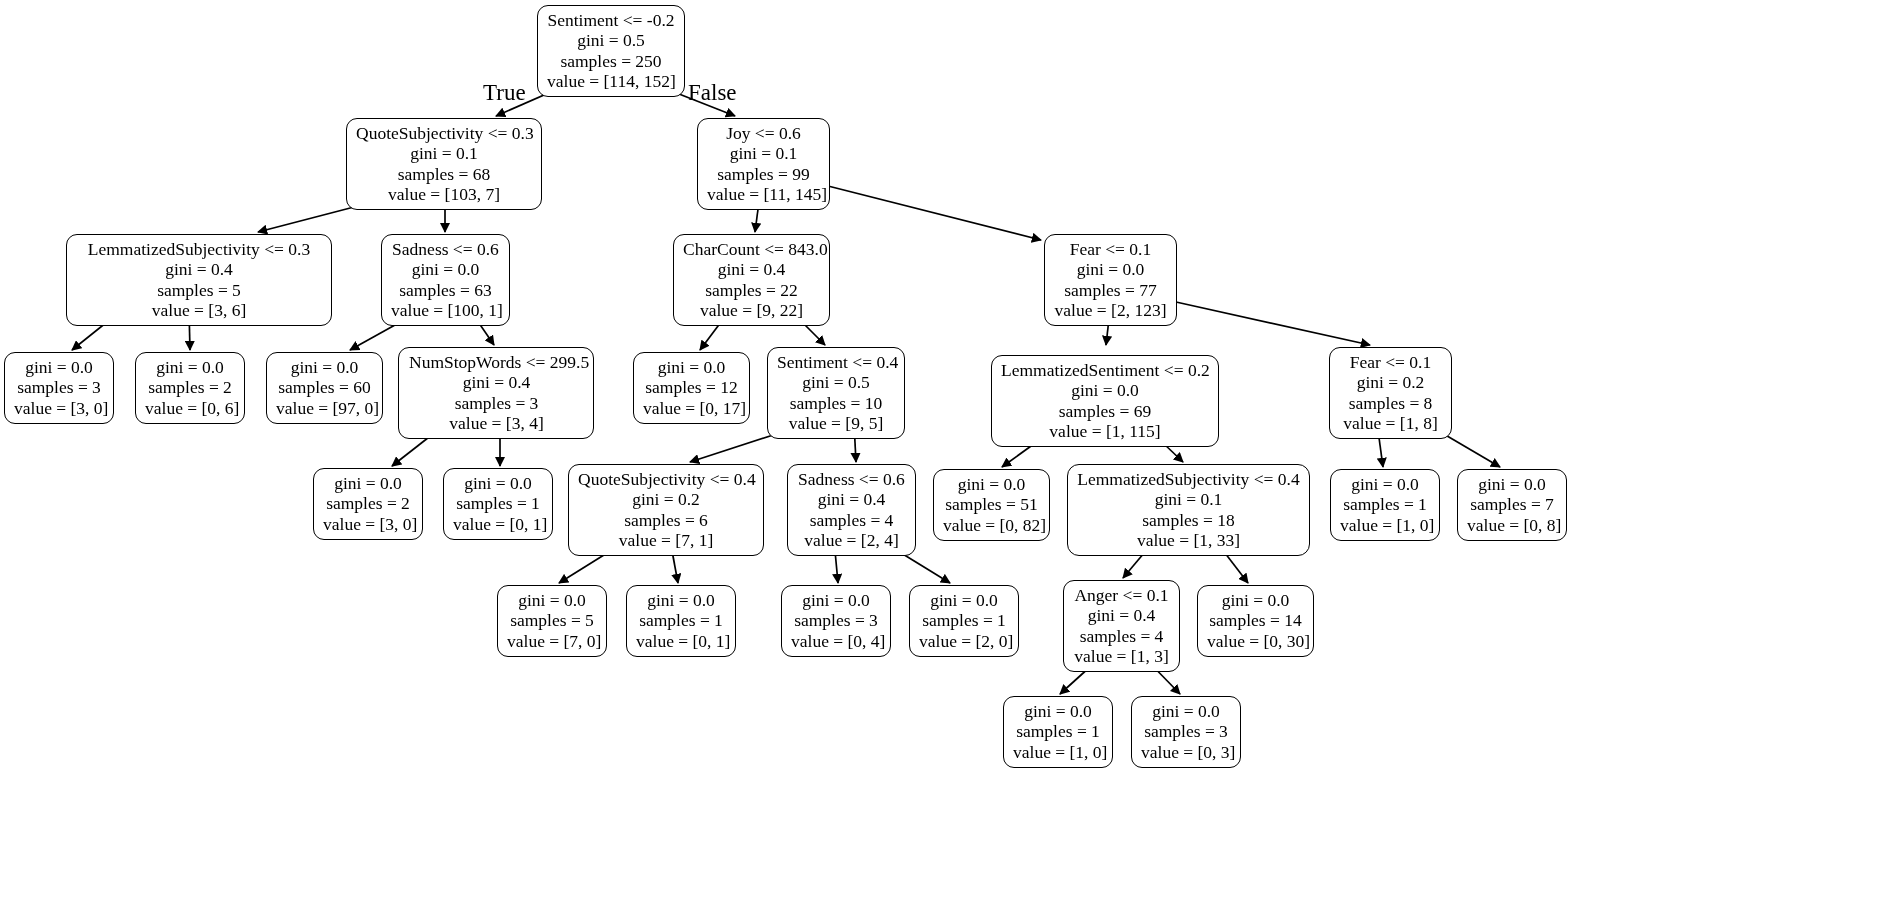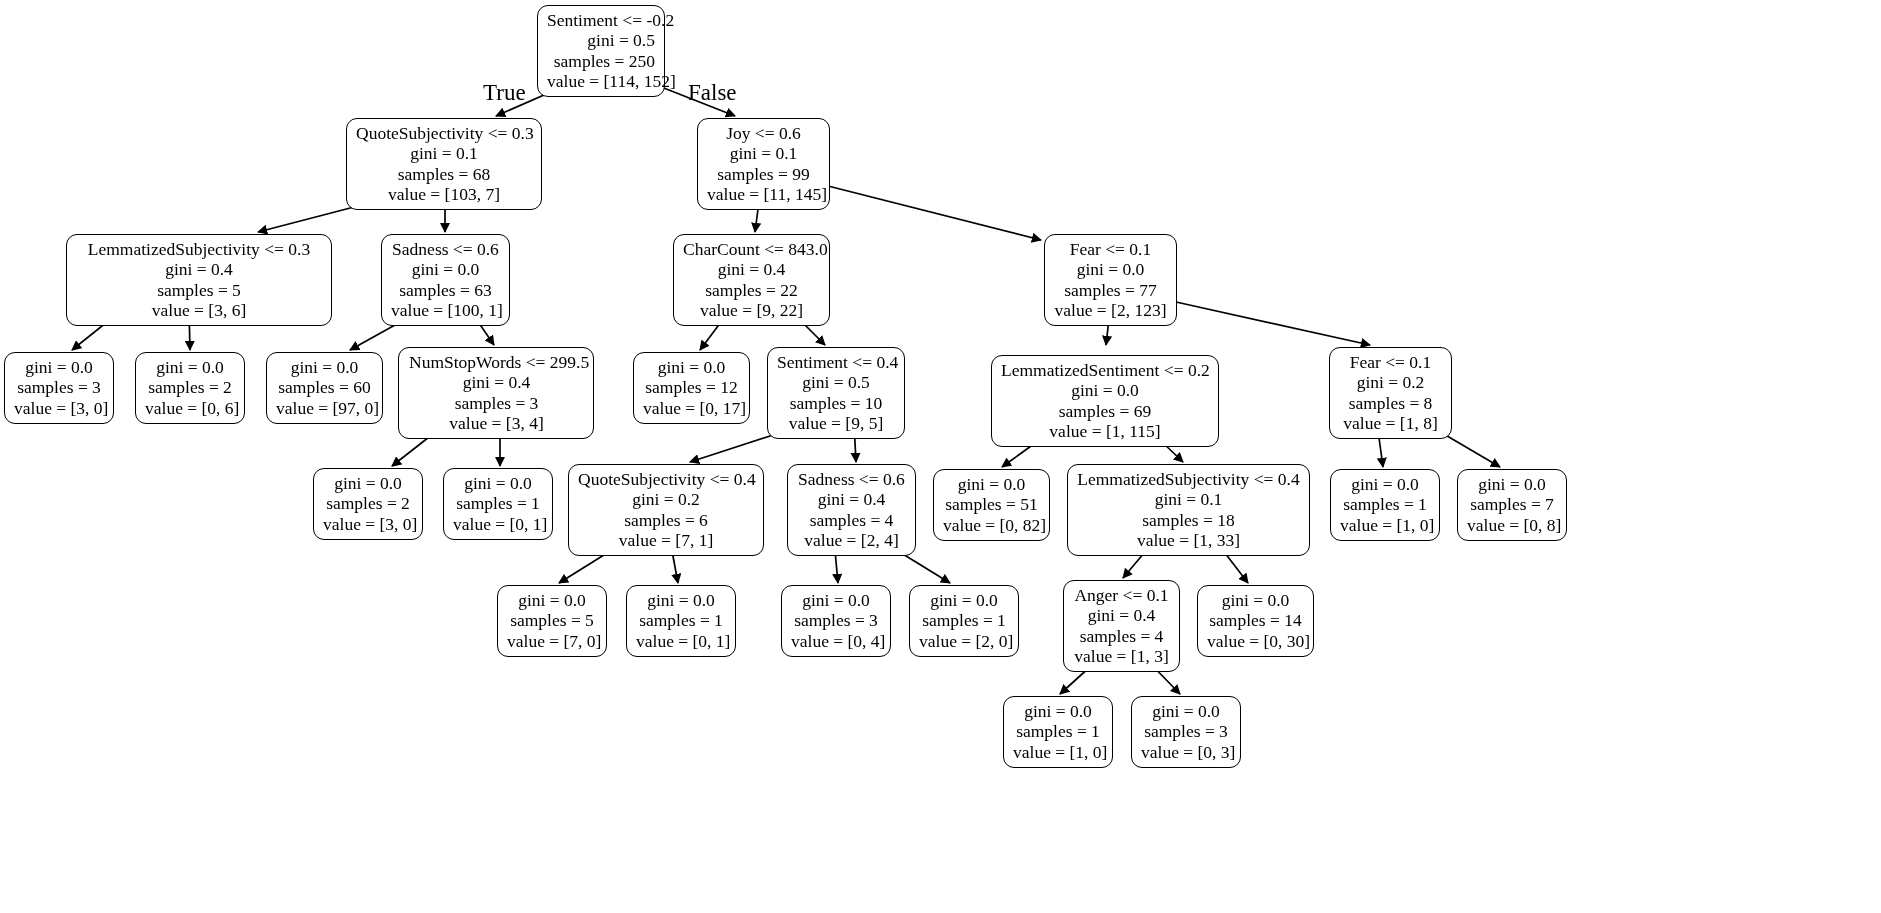"Sentiment <= -0.2" div.node { text-align: right -> none; width: 128px -> 148px }
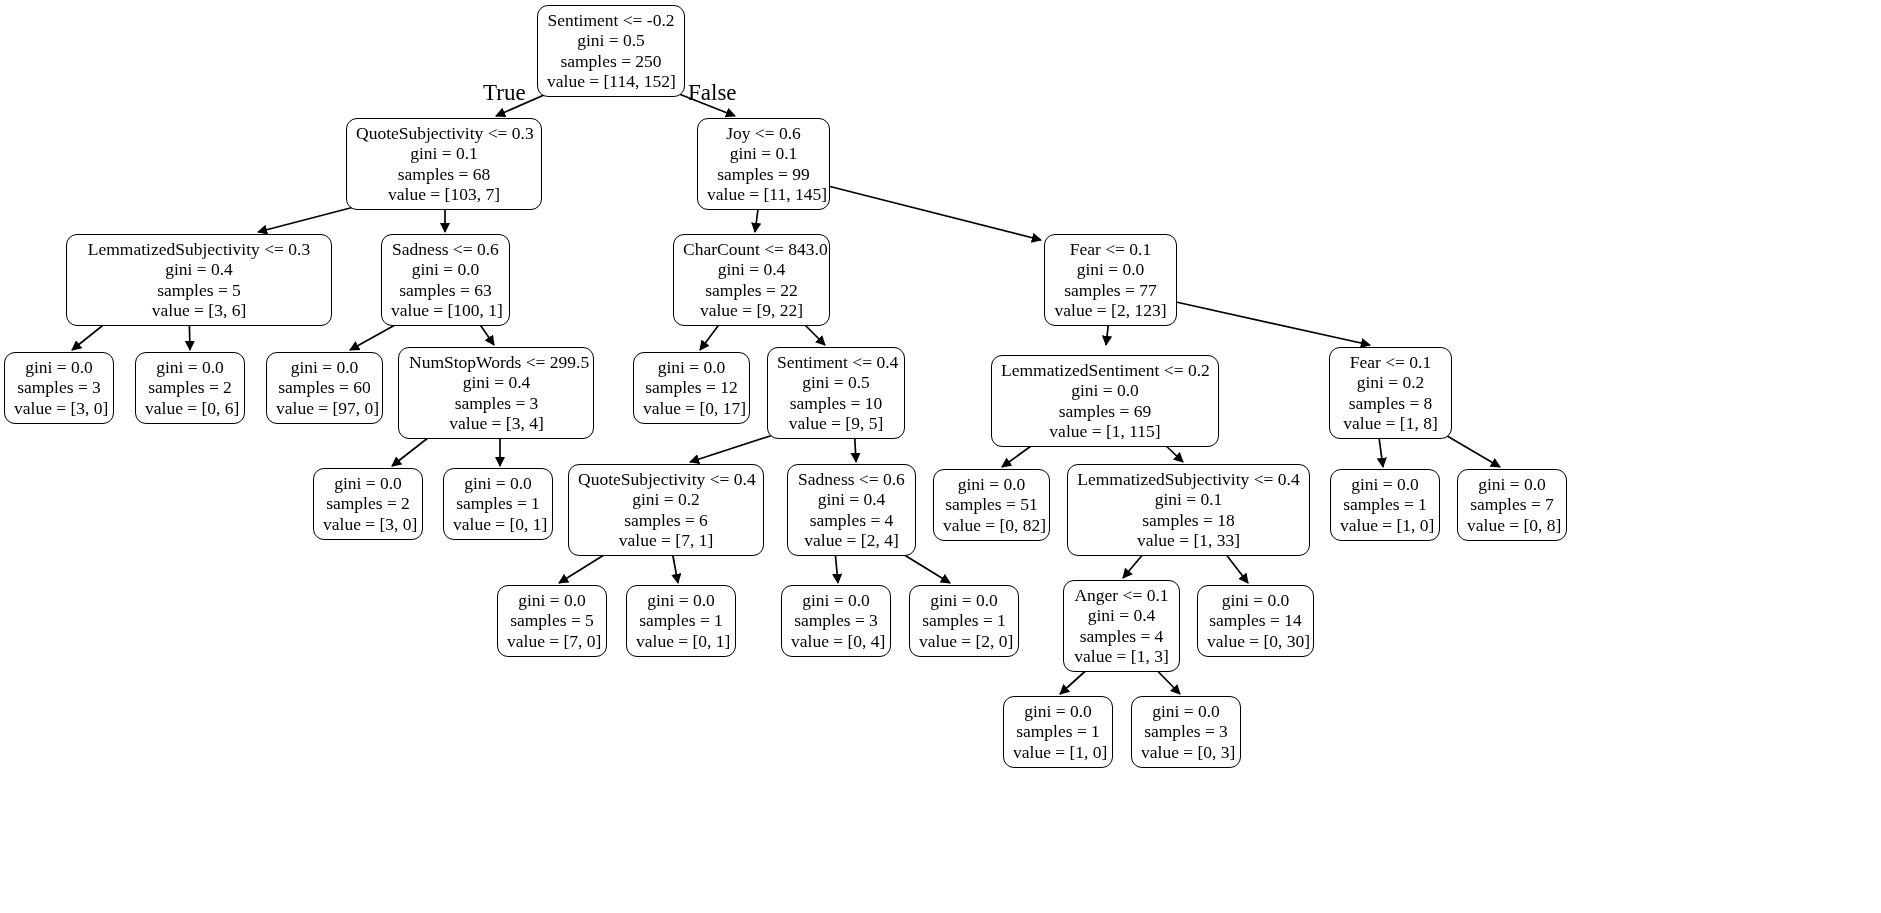"LemmatizedSubjectivity <= 0.4" div.node { border-radius: none -> 12px }
